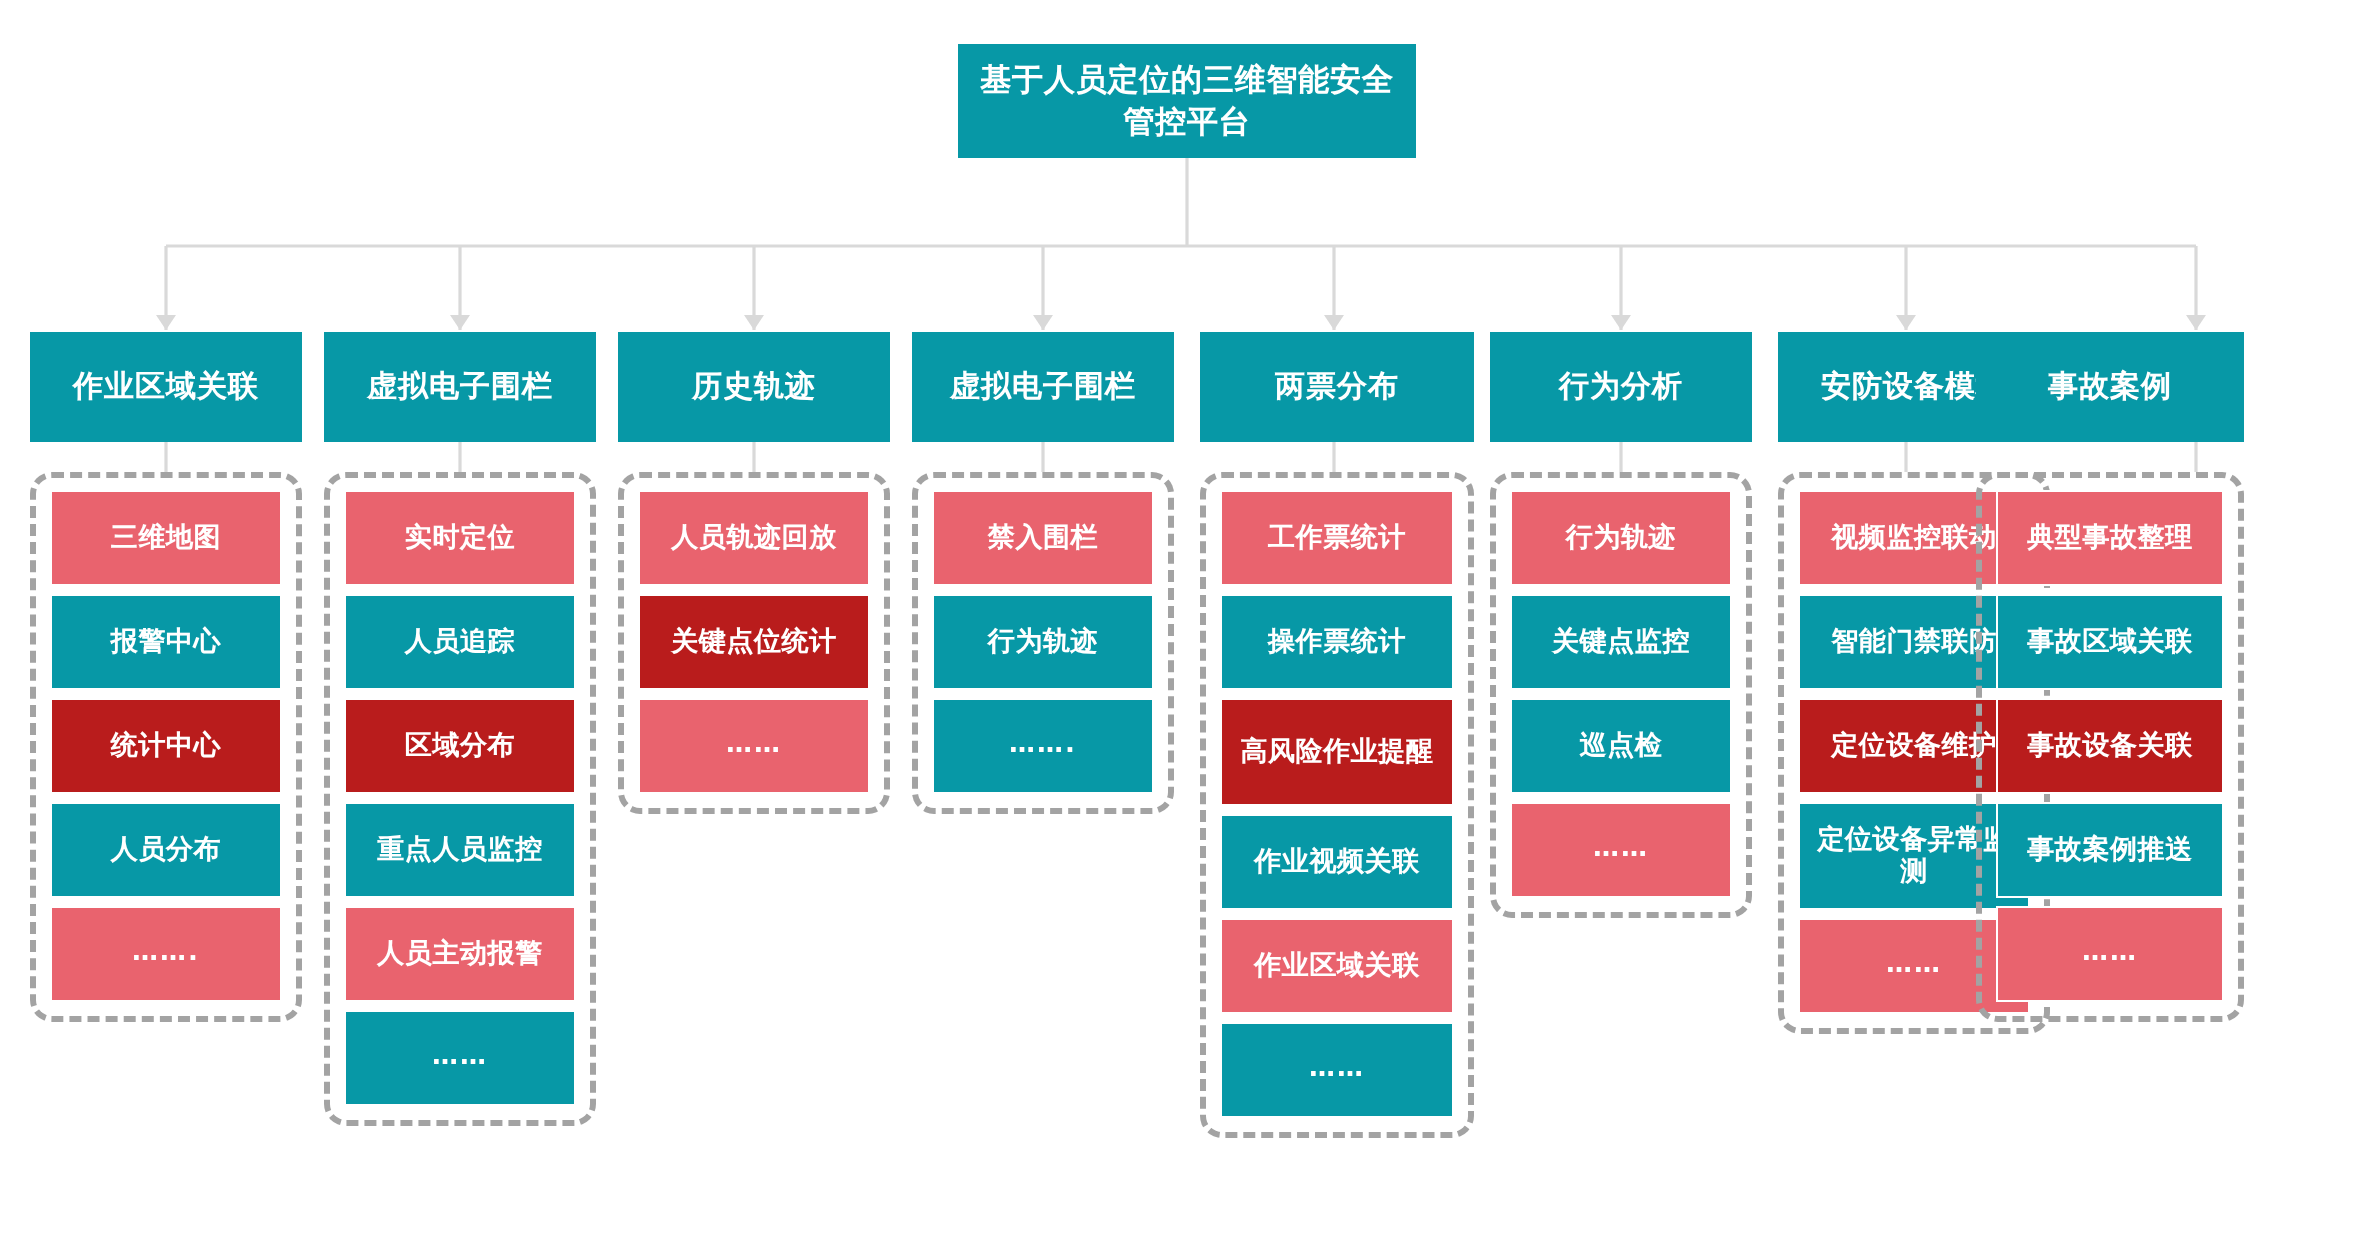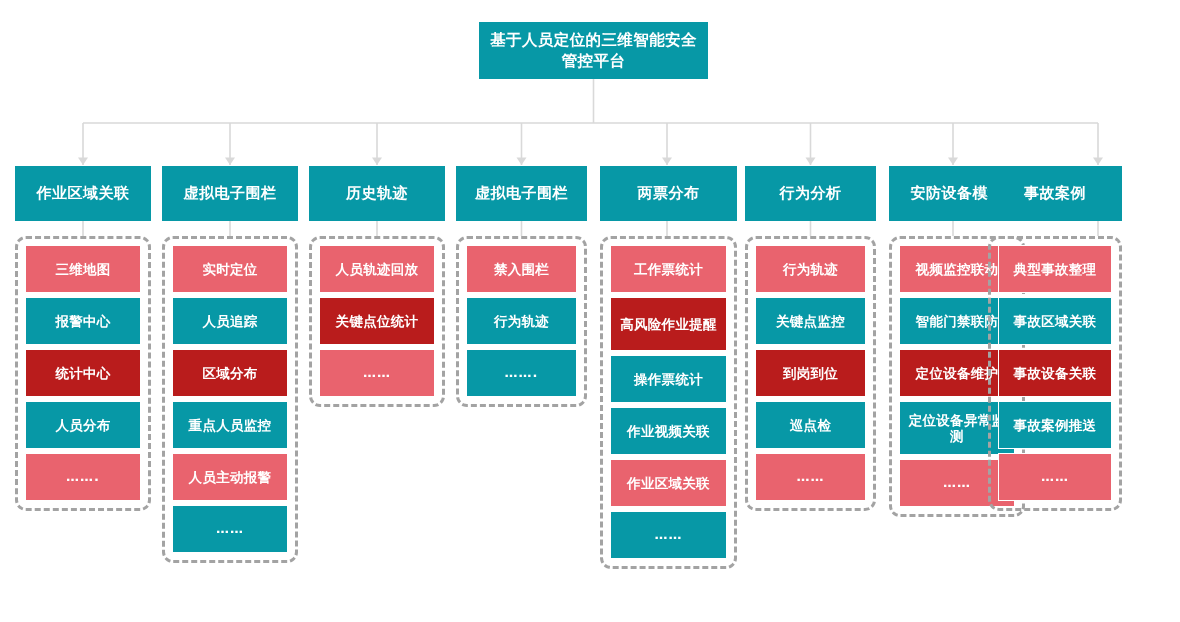"高风险作业提醒" div.item { order: before "操作票统计" -> after "操作票统计" }
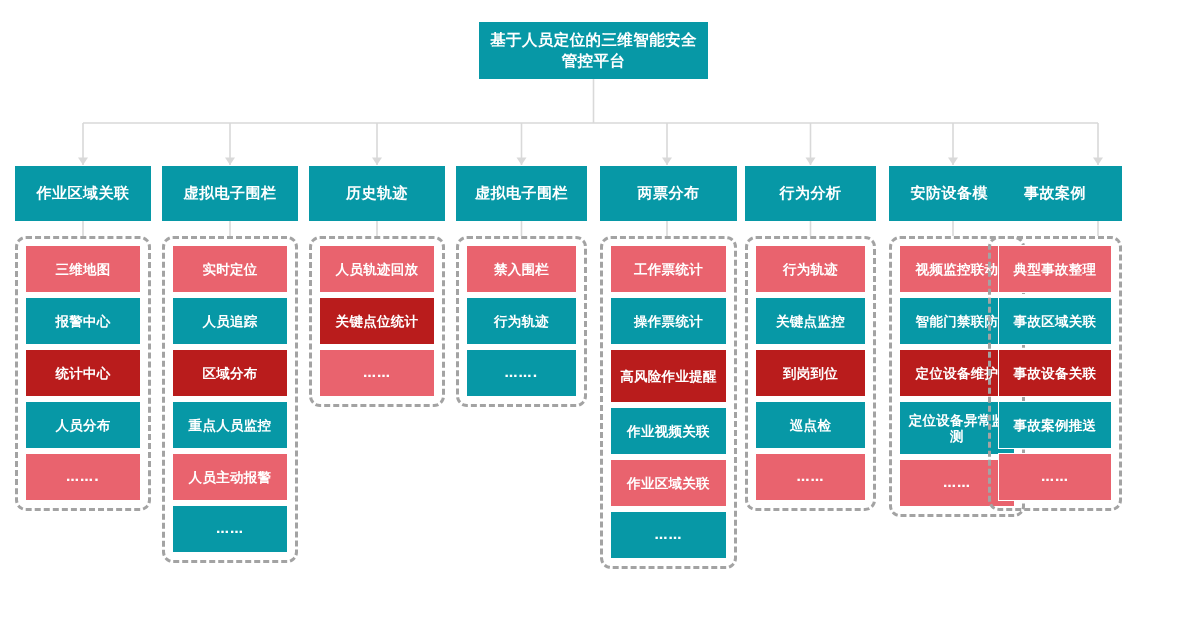"到岗到位" div.item { html: <div>到岗到位</div> -> none }
